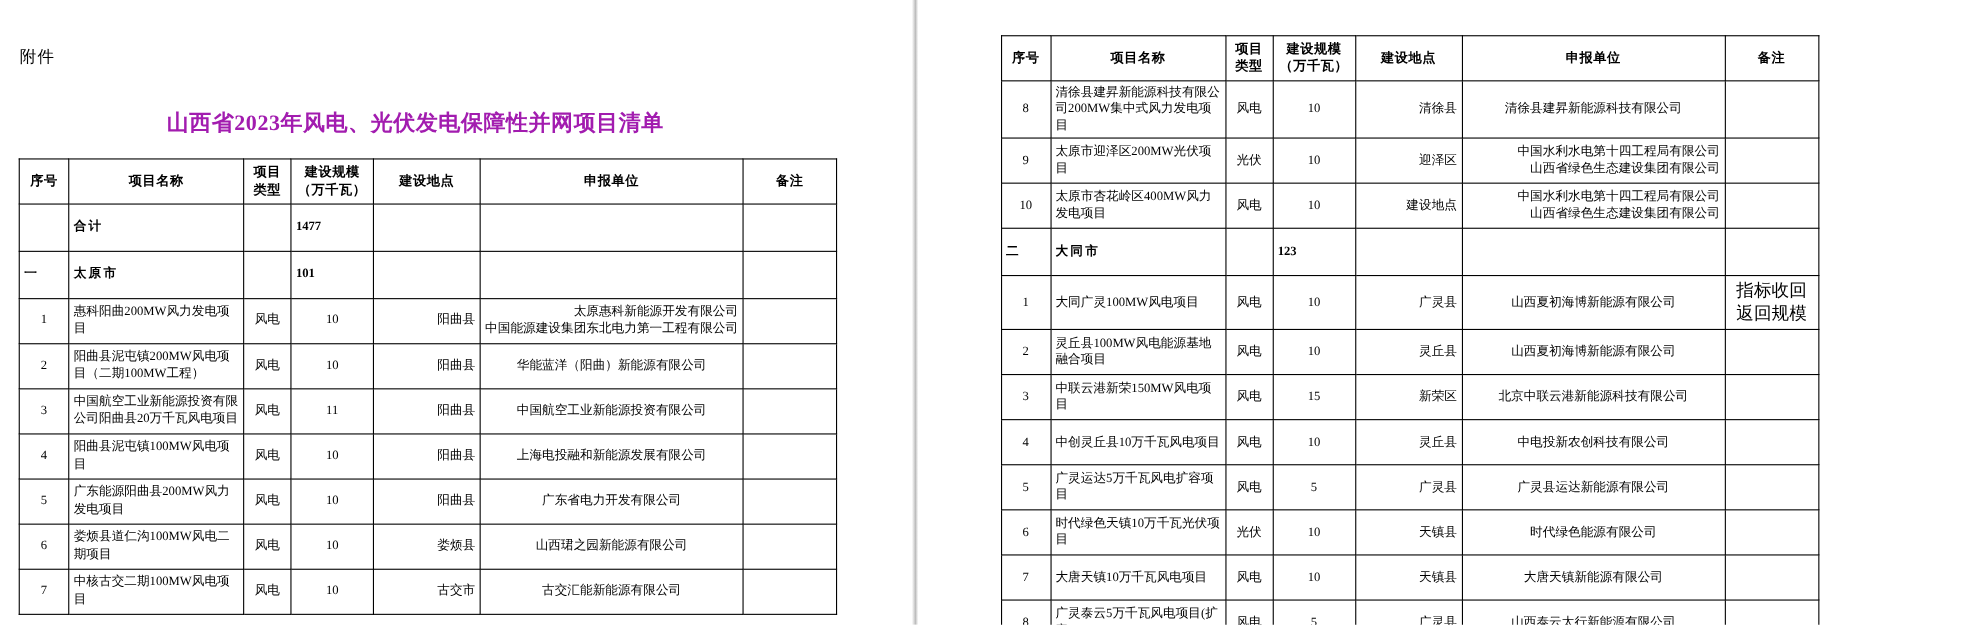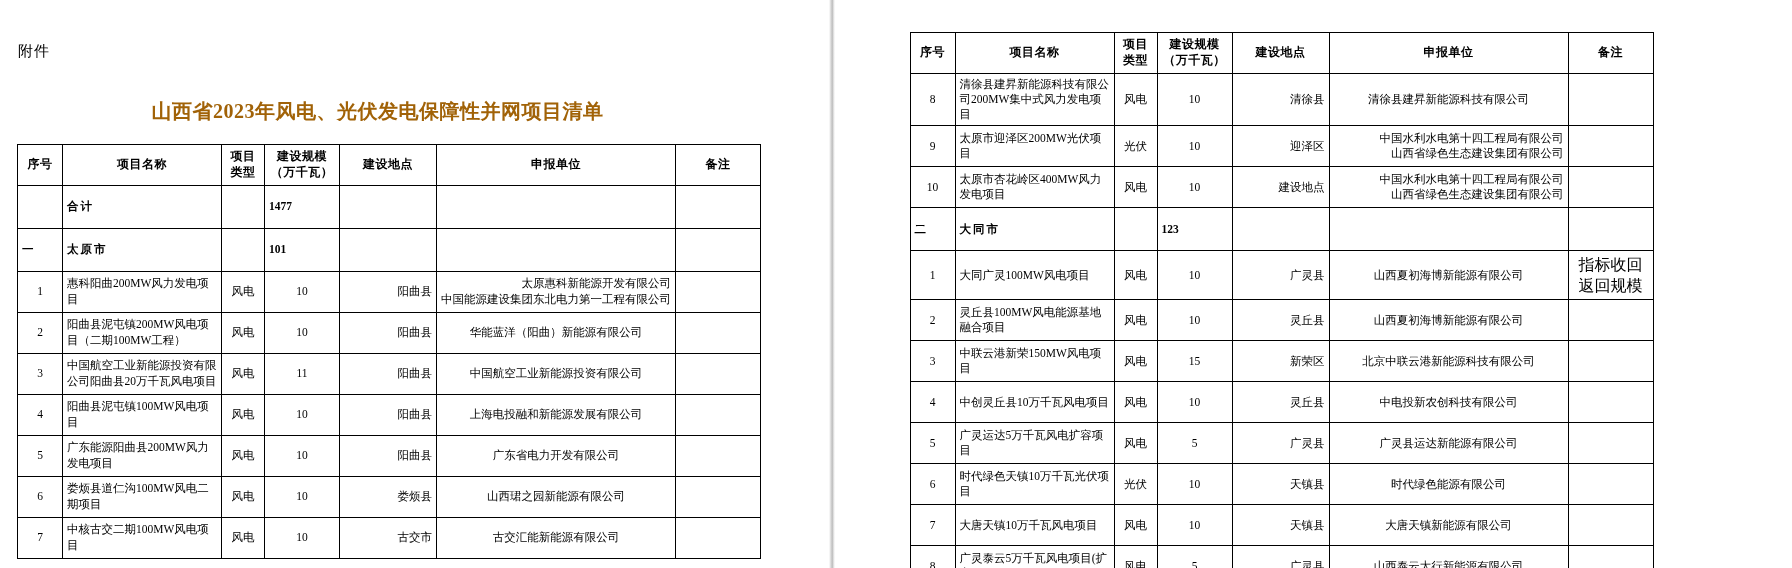"山西省2023年风电、光伏发电保障性并网项目清单" .doc-title { color: #a16207 -> #a21caf }
